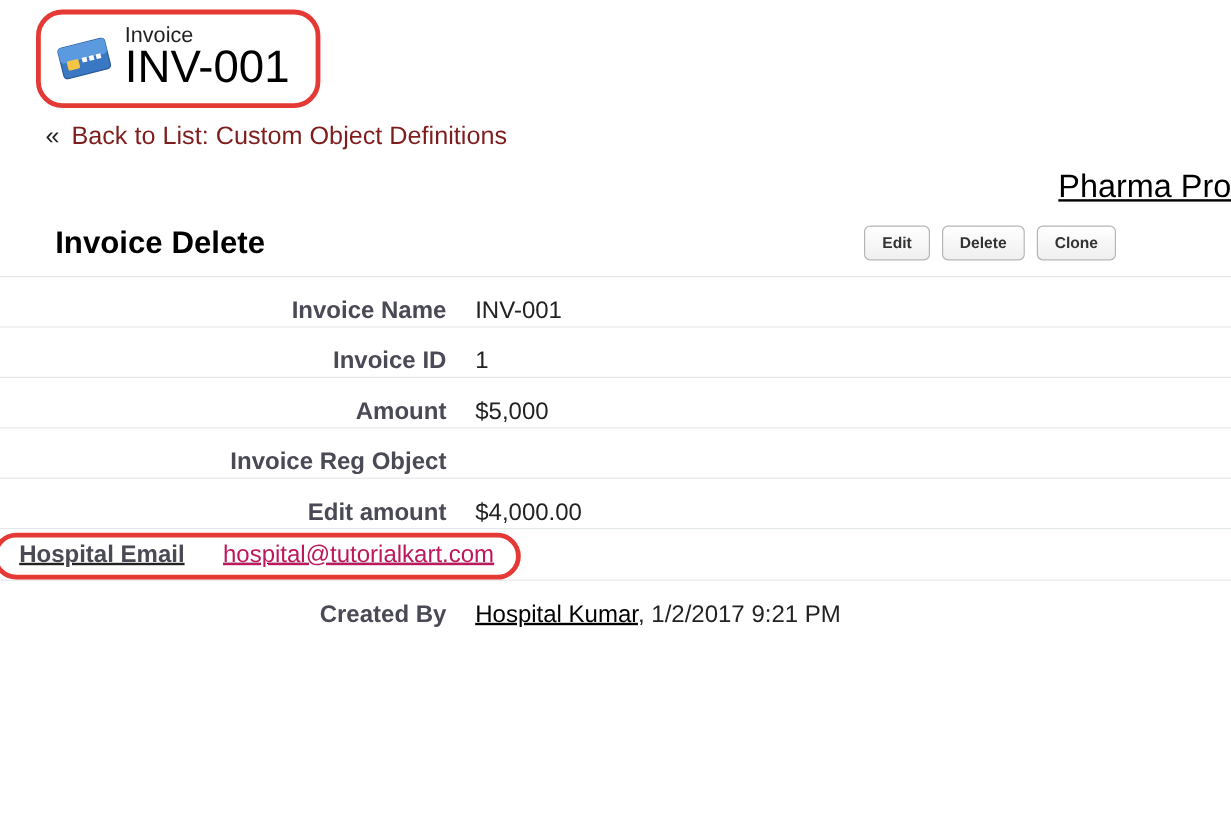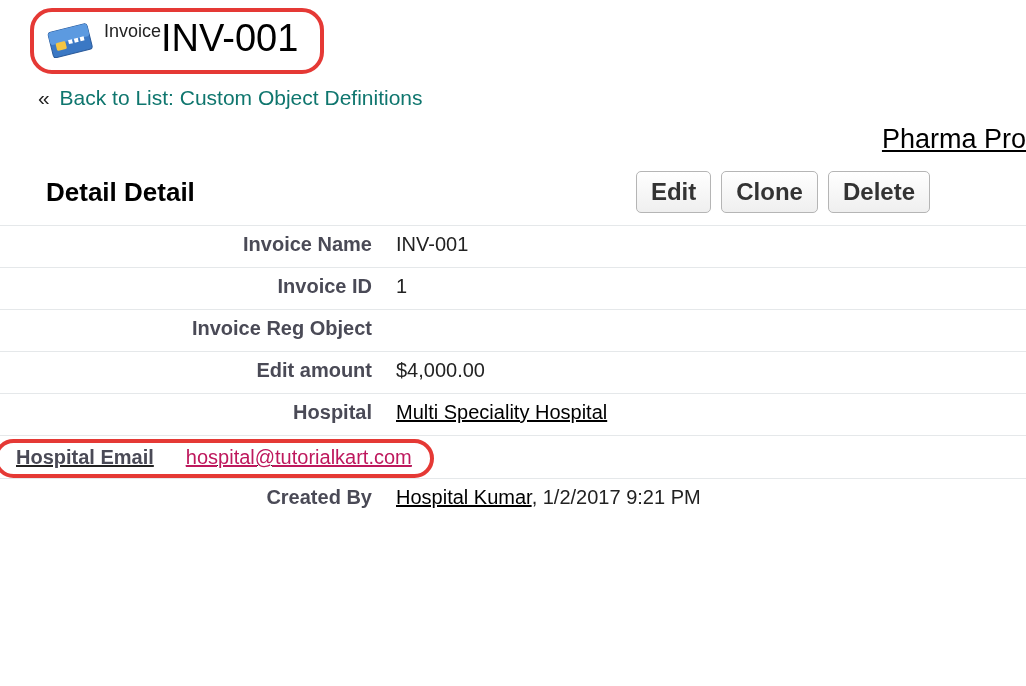"Invoice" .header-text { flex-direction: none -> column }
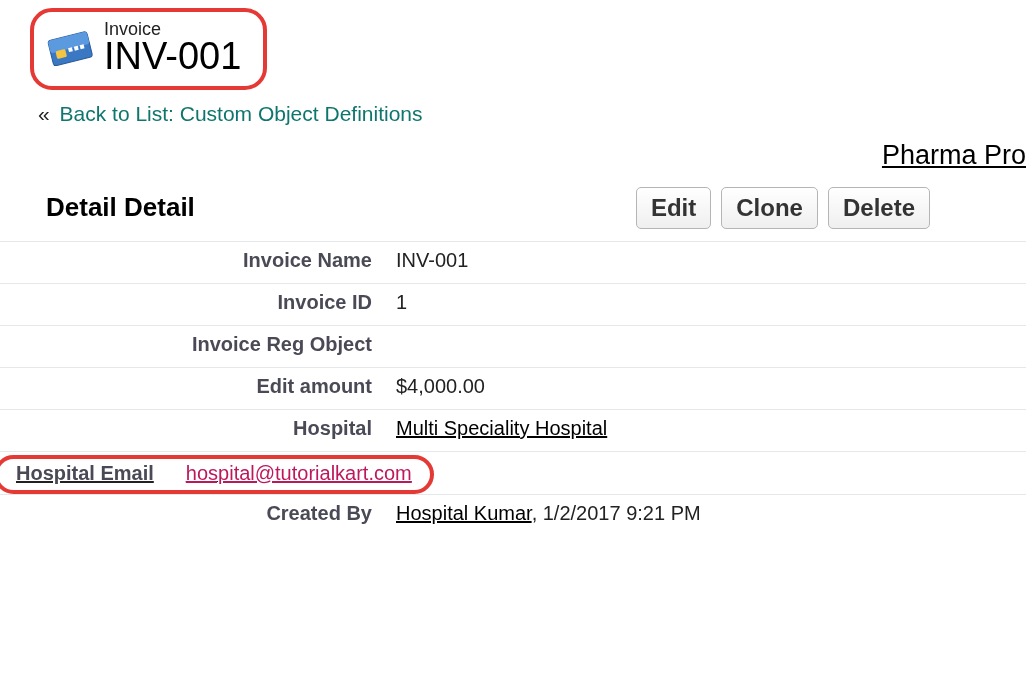"Back to List: Custom Object" .back-link { color: #0f766e -> #7f1d1d }
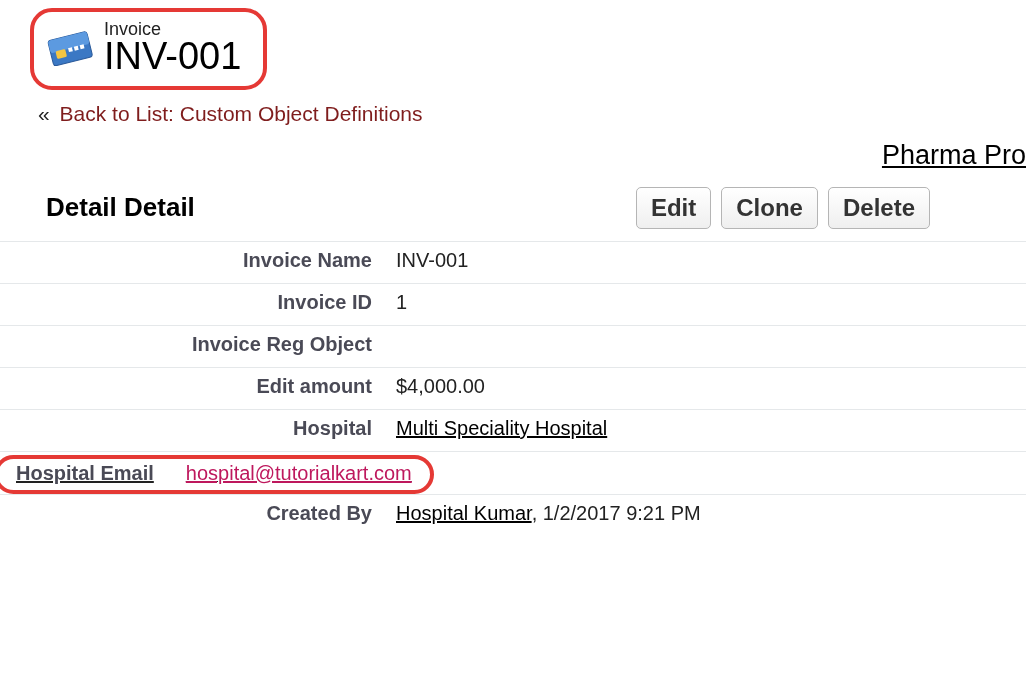"Detail Detail" span.section-title { text: Detail Detail -> Invoice Delete }
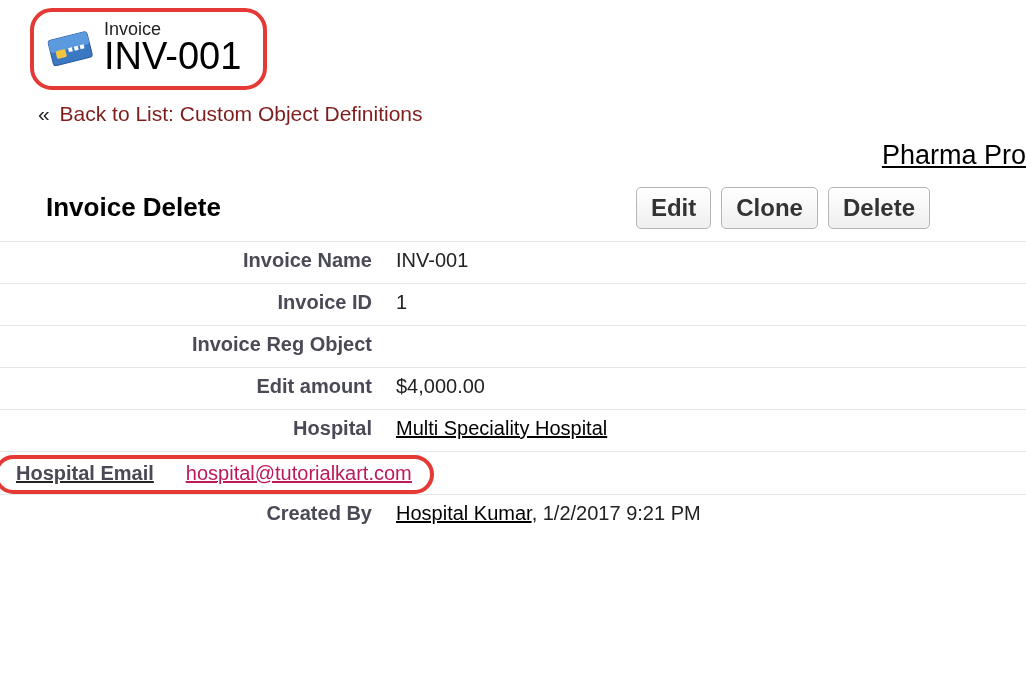"Edit" button.sf-btn { font-size: 24px -> 13px }
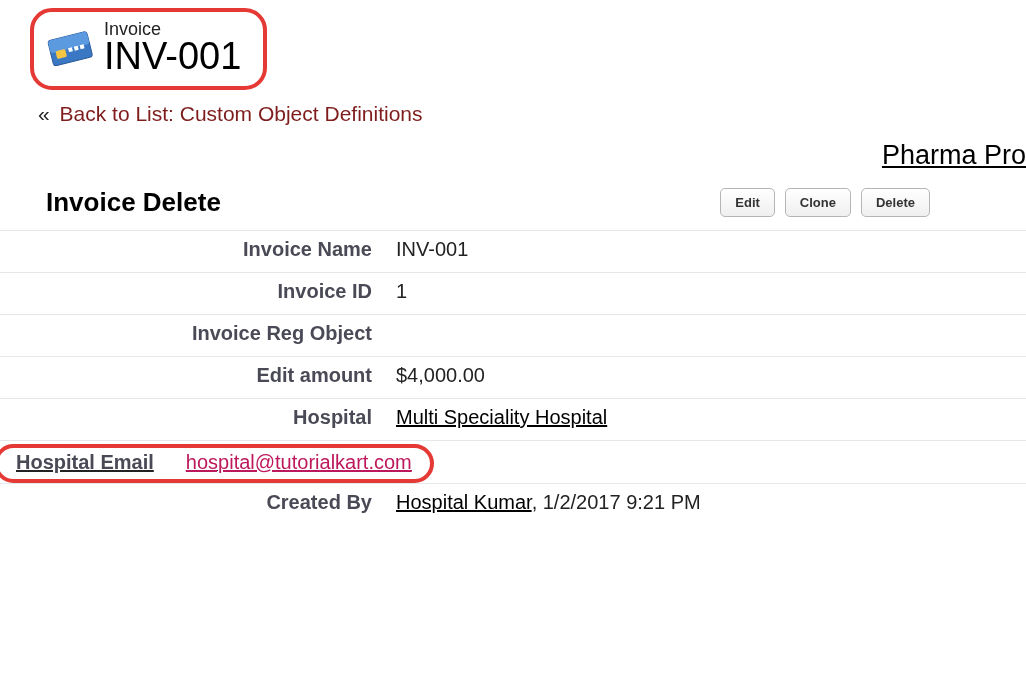"Clone" button.sf-btn { order: before "Delete" -> after "Delete" }
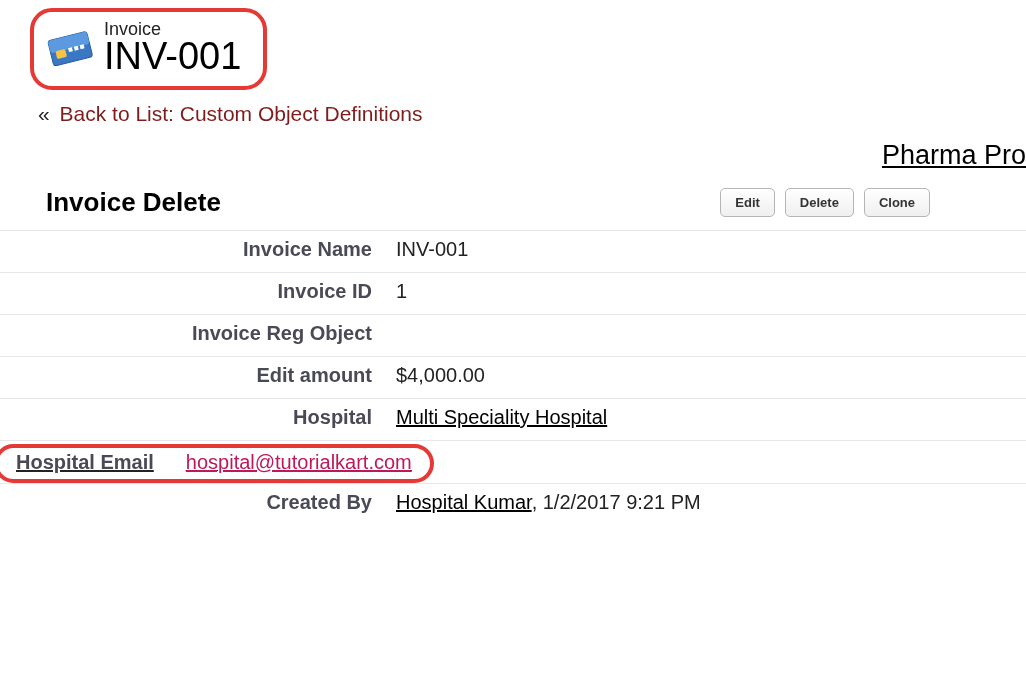"Invoice Name" .detail-row { padding-top: 6px -> 16px }
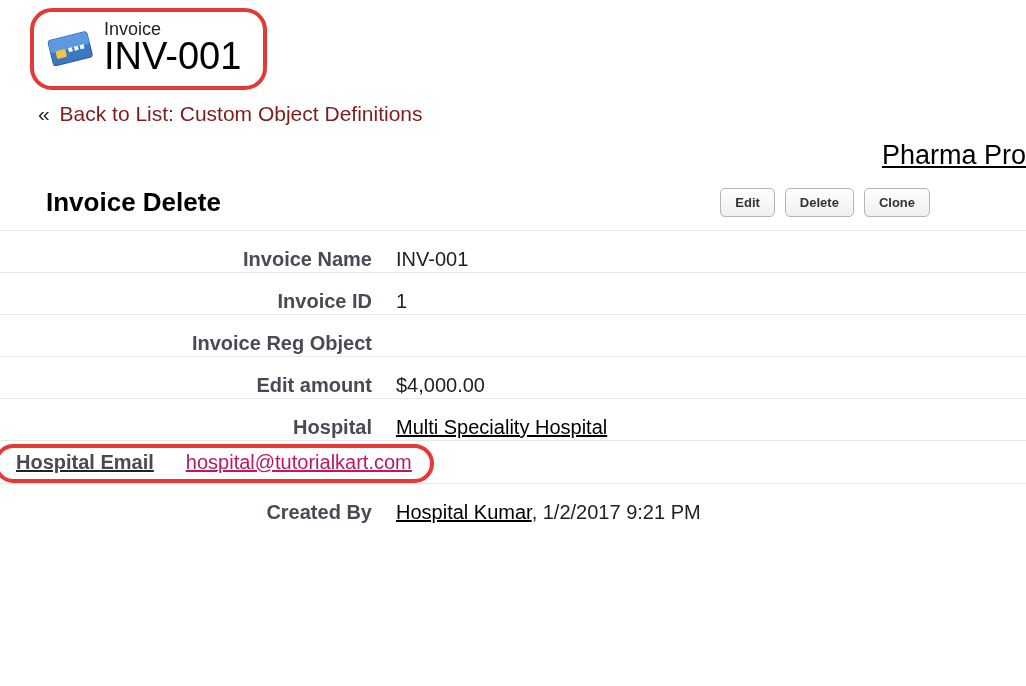"Amount" div.detail-row { html: none -> <div> <div>Amount</div> <div>$5,000</div> </div> }
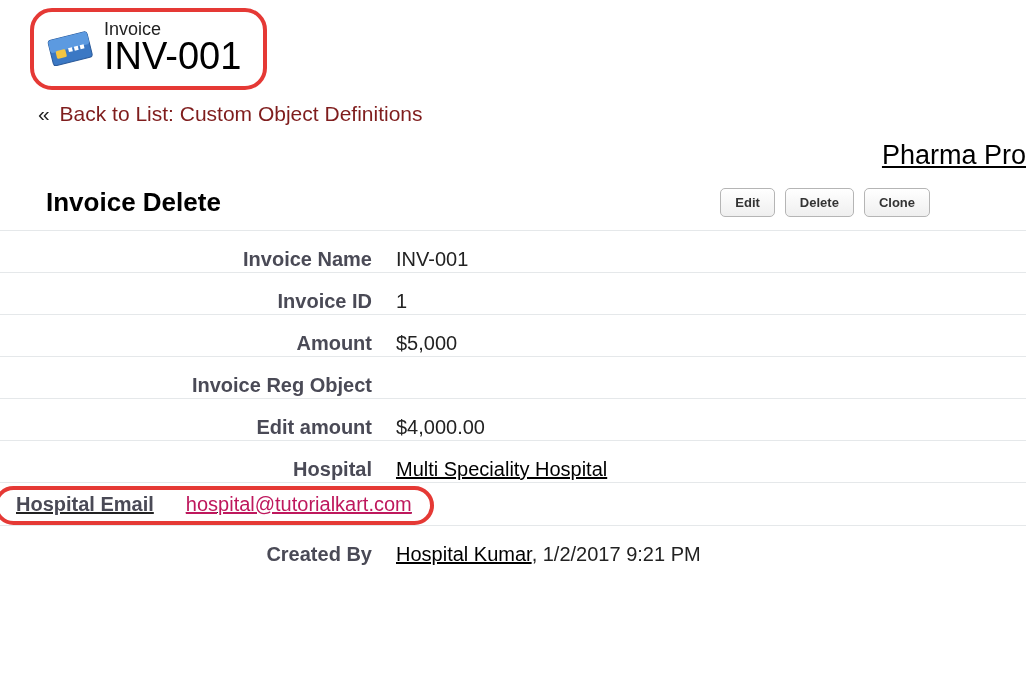"Hospital" div.detail-row { html: <div> <div>Hospital</div> <div> <a>Multi Speciality Hospital</a> </div> </div> -> none }
